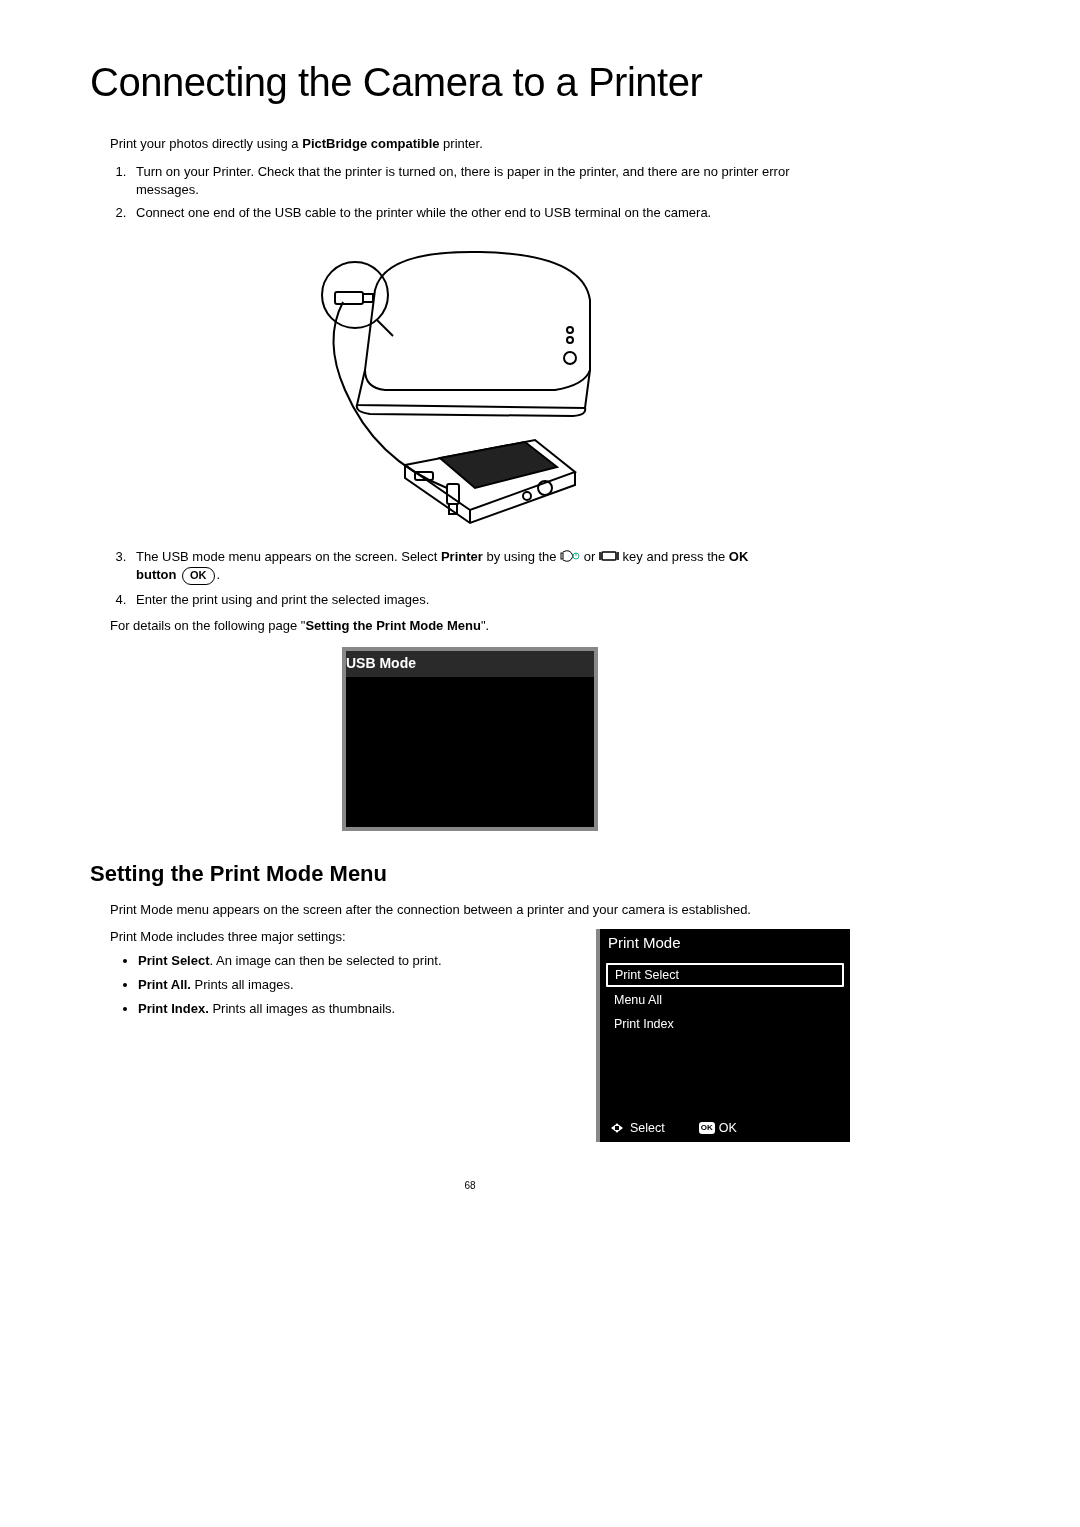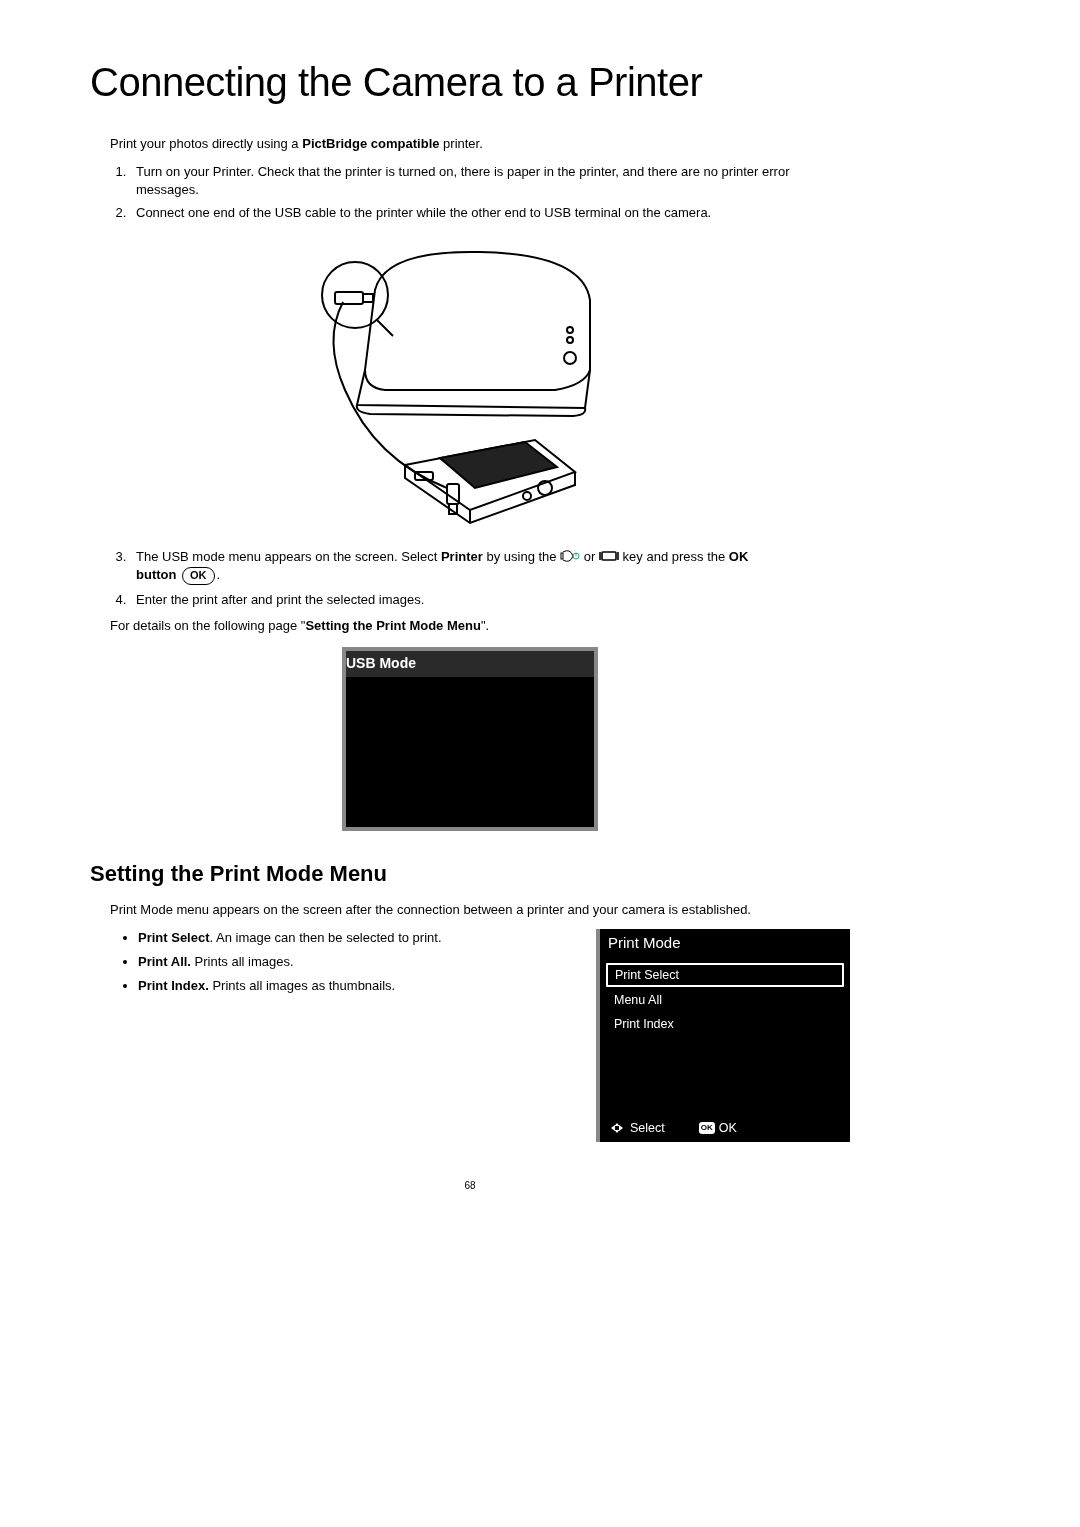"Enter the print after and" li { text: after -> using }
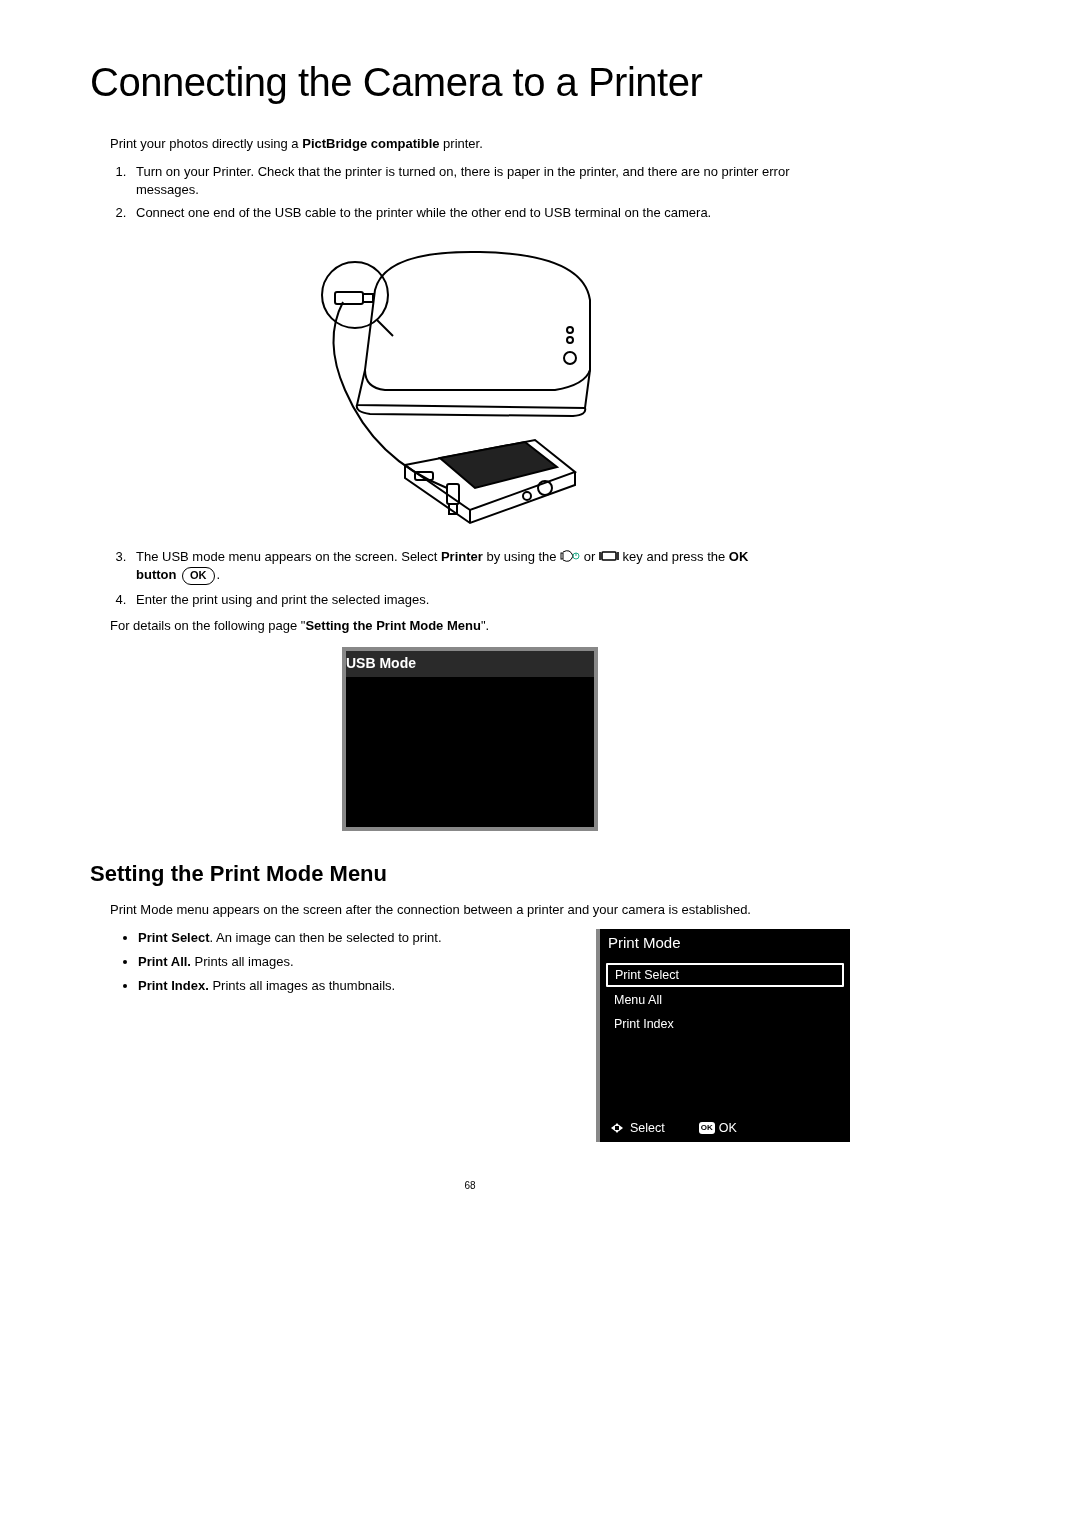"Print Mode includes three major" p { html: none -> <p>Print Mode includes three major settings:</p> }
